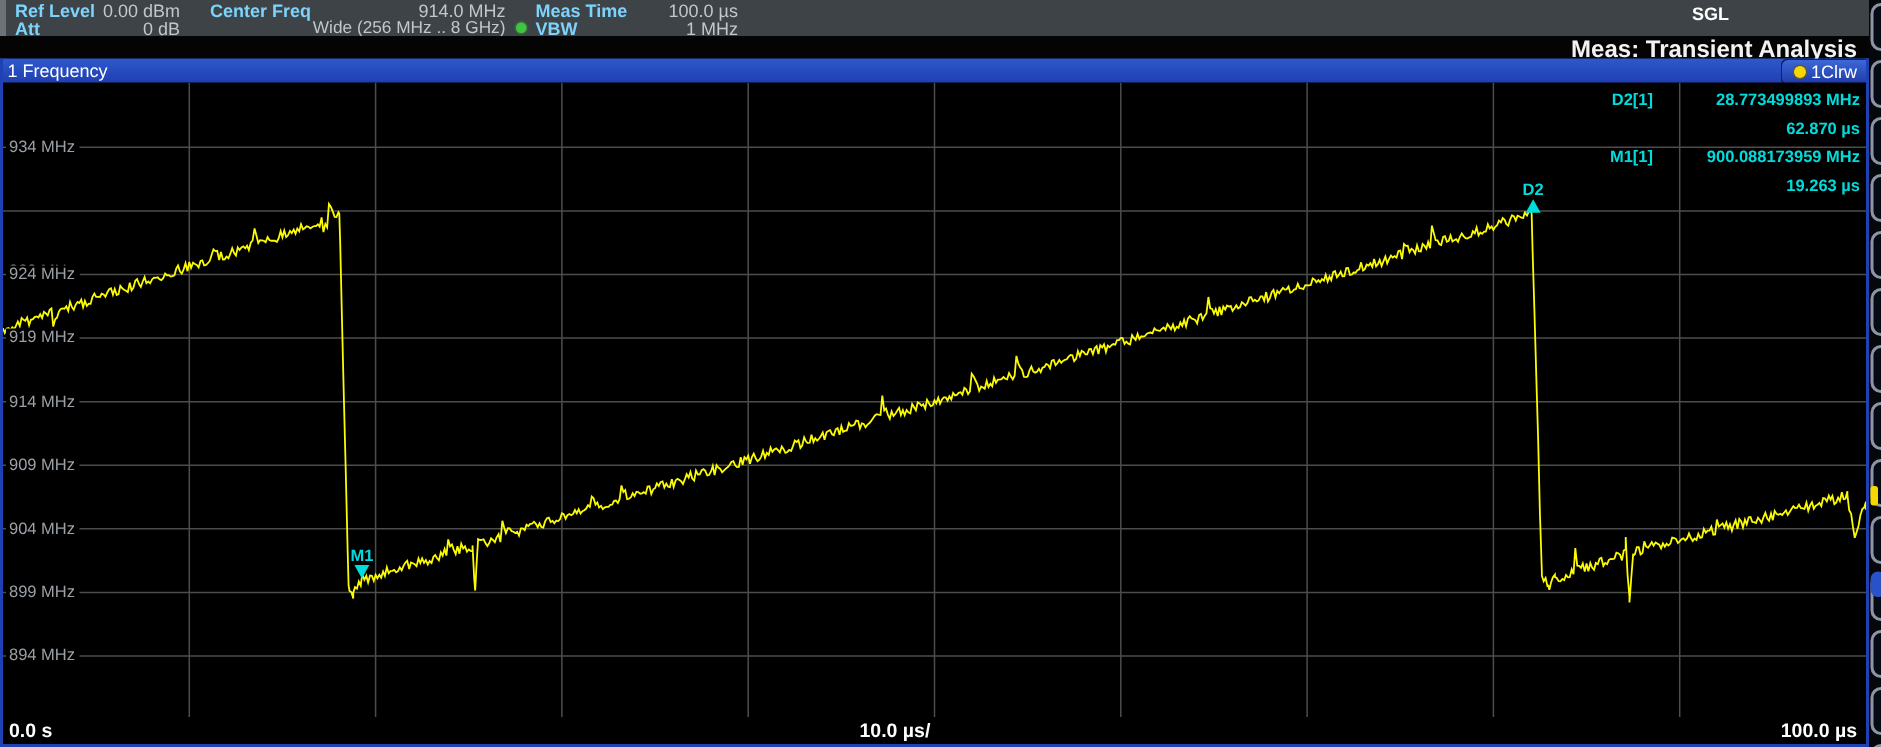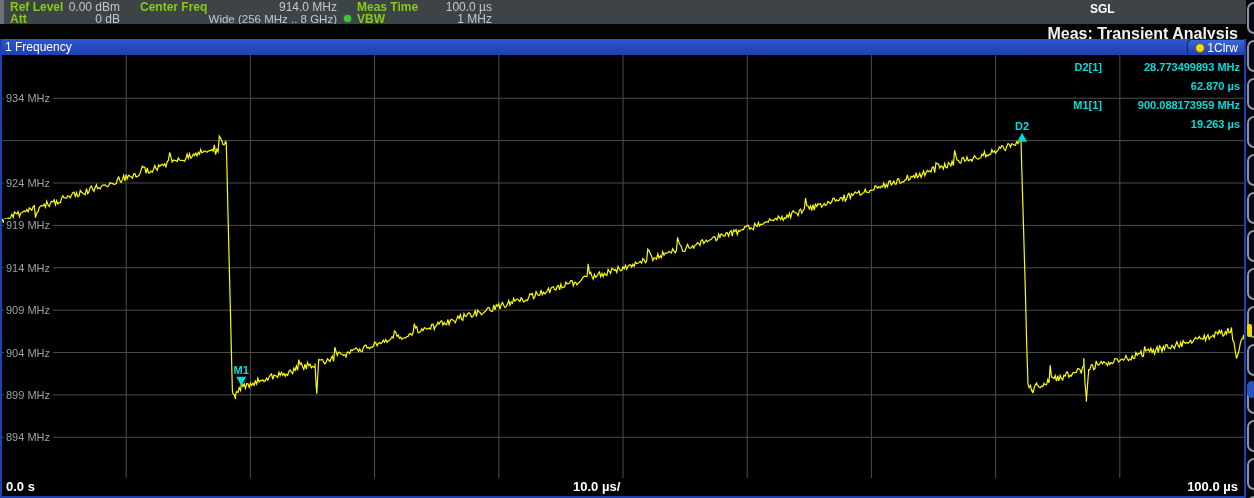"Ref Level" .hlabel { color: #84cc16 -> #7dd3fc }
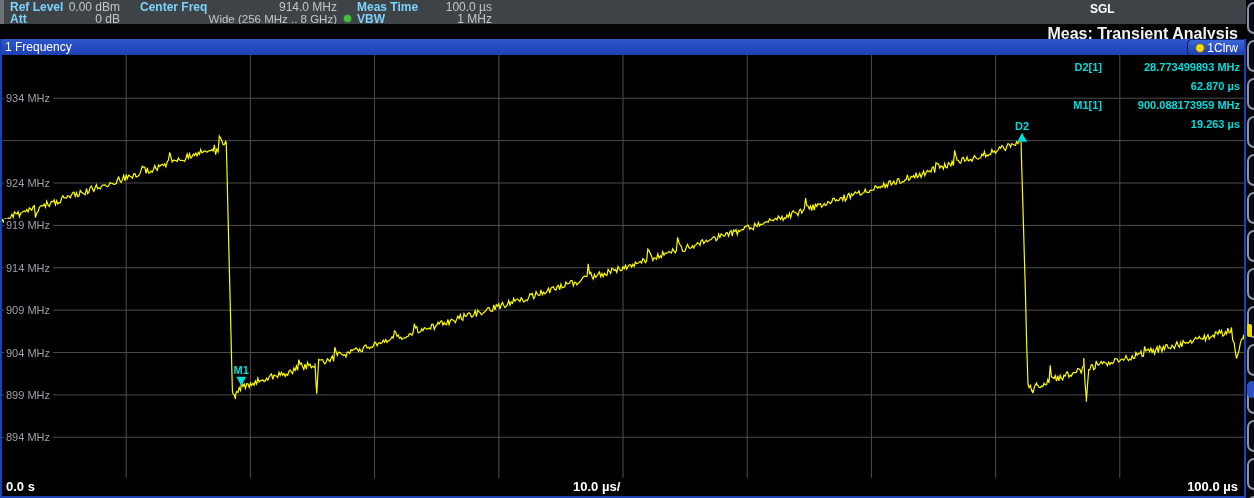"SGL" .sgl { left: 1090px -> 1128px }
